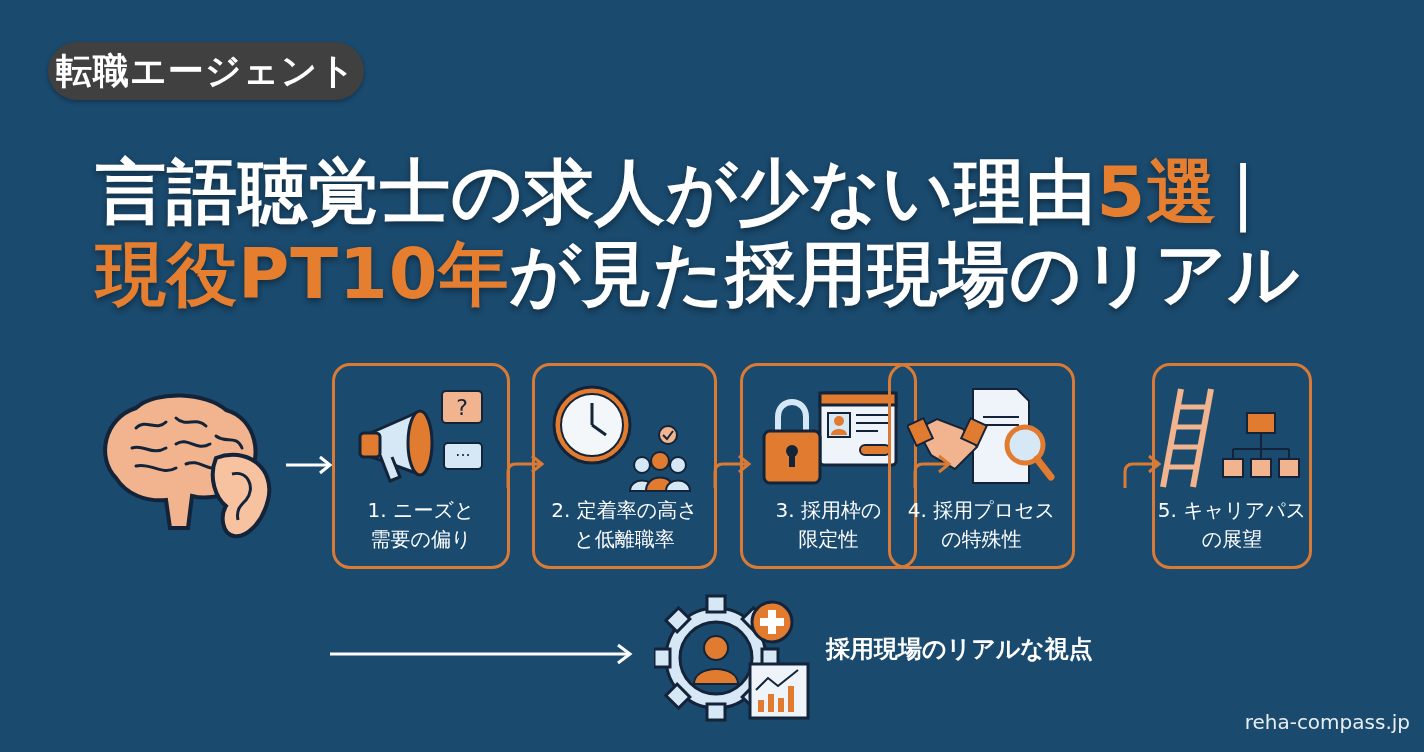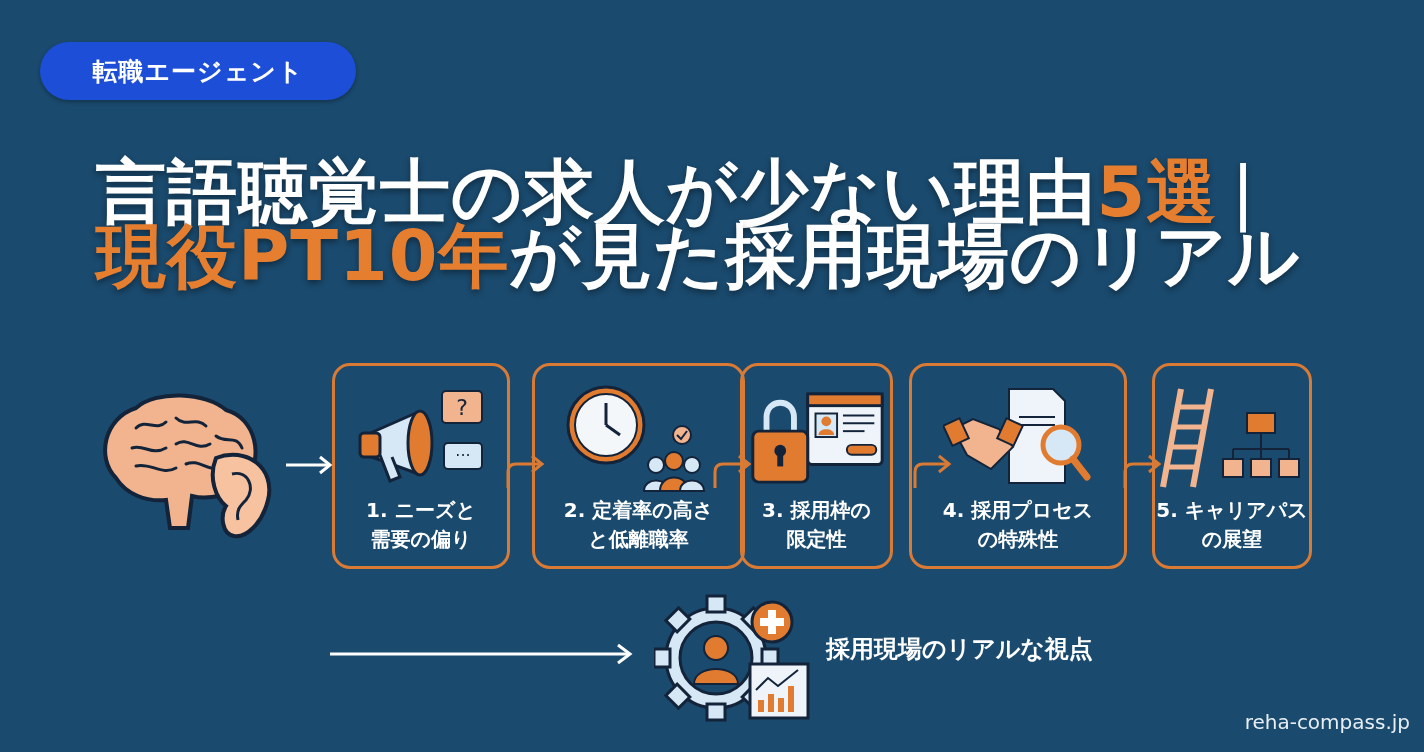"転職エージェント" .badge { background: #1d4ed8 -> #404040; font-size: 25px -> 36px; left: 40px -> 48px }
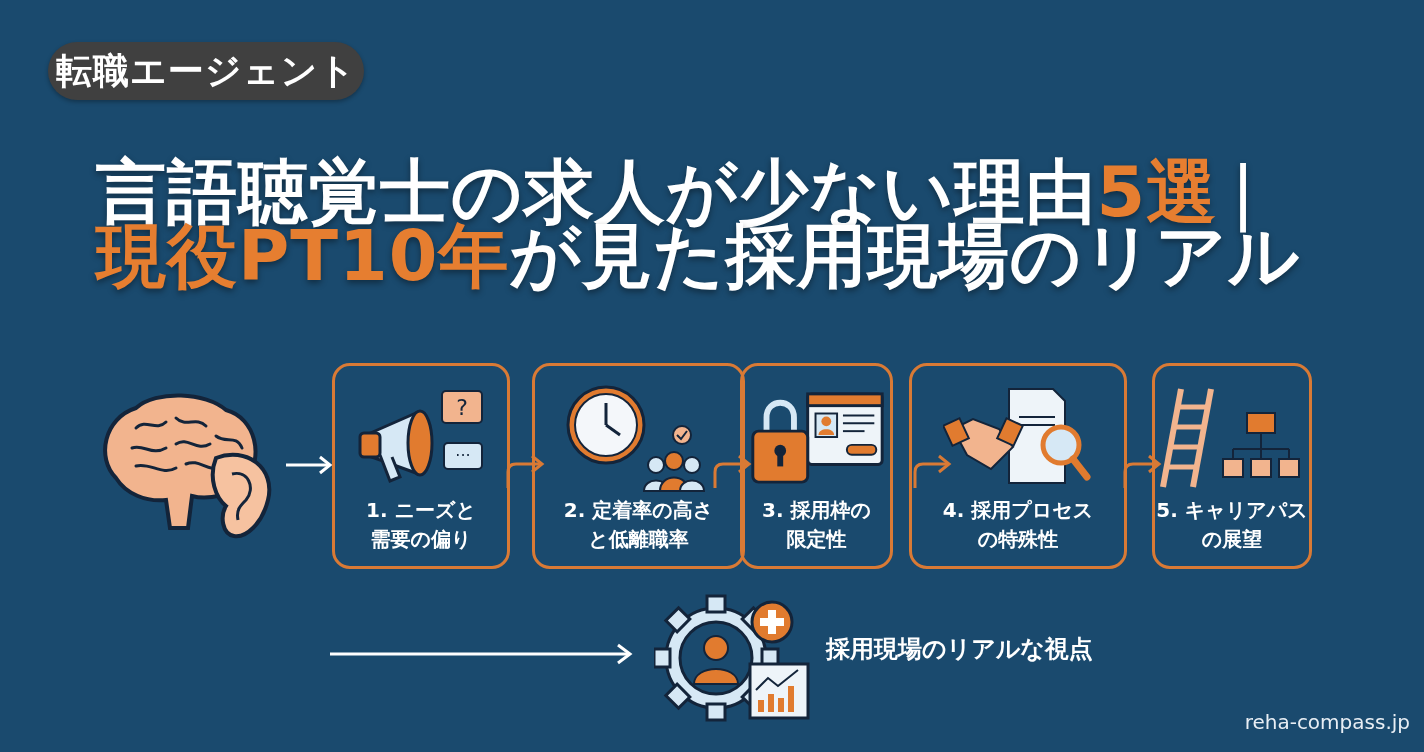"現役PT10年が見た採用現場のリアル" .title-line.l2 { top: 210px -> 228px }
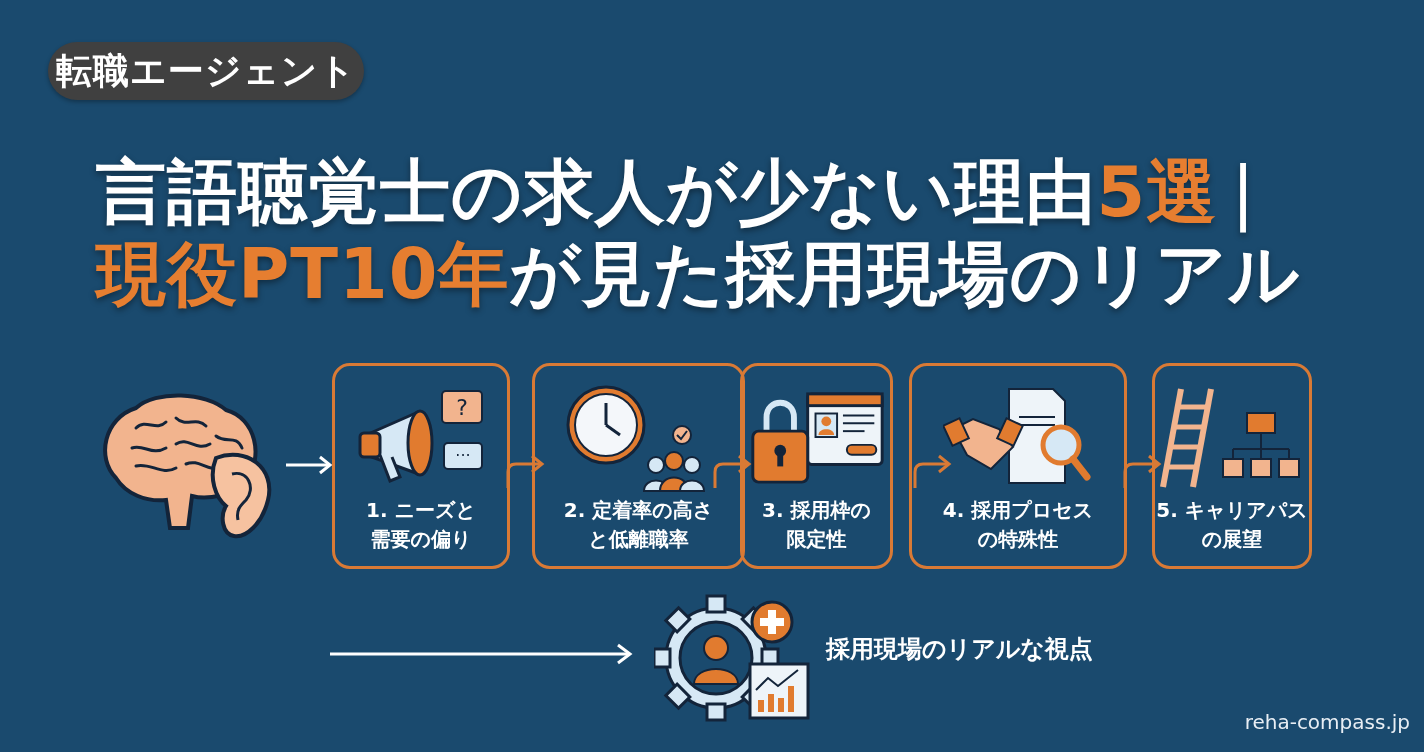"1. ニーズと" .card .label { font-weight: bold -> normal }
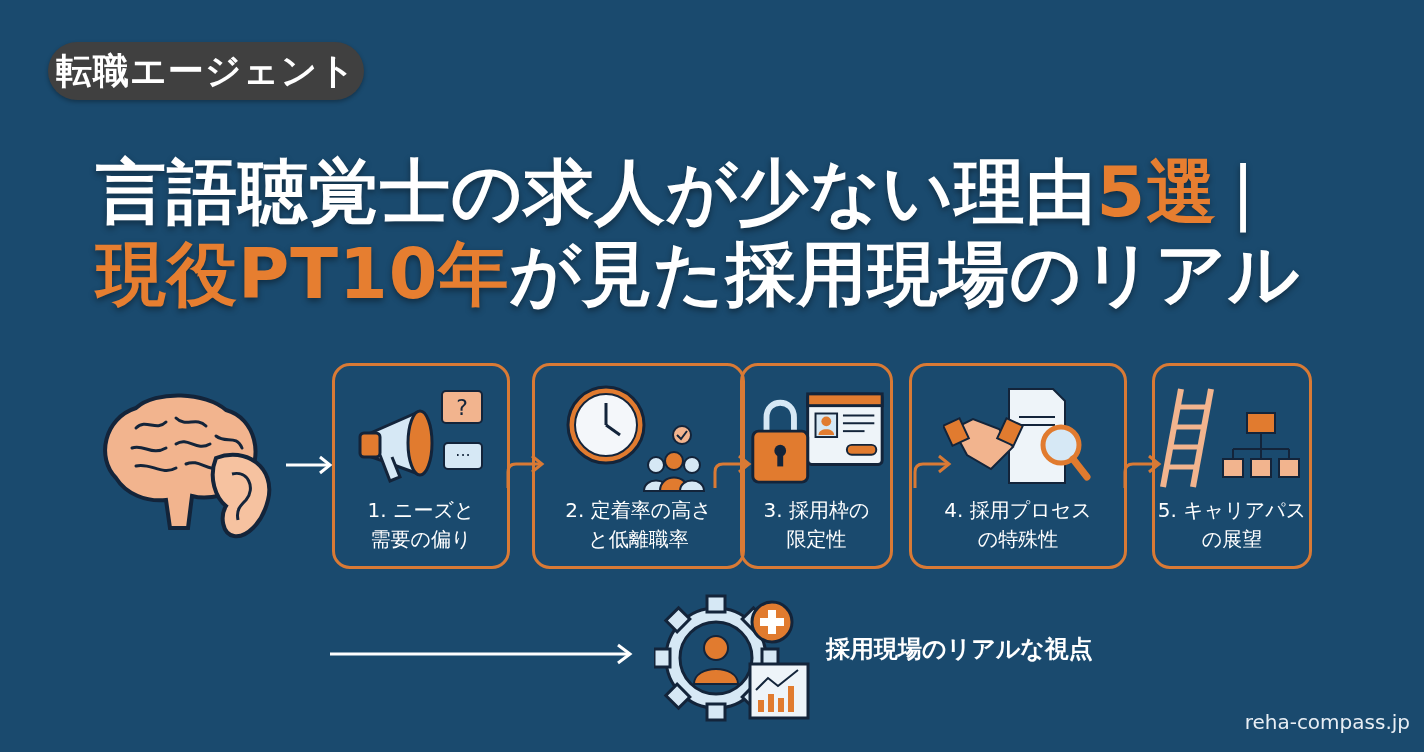"2. 定着率の高さ" div.card { width: 213px -> 185px }
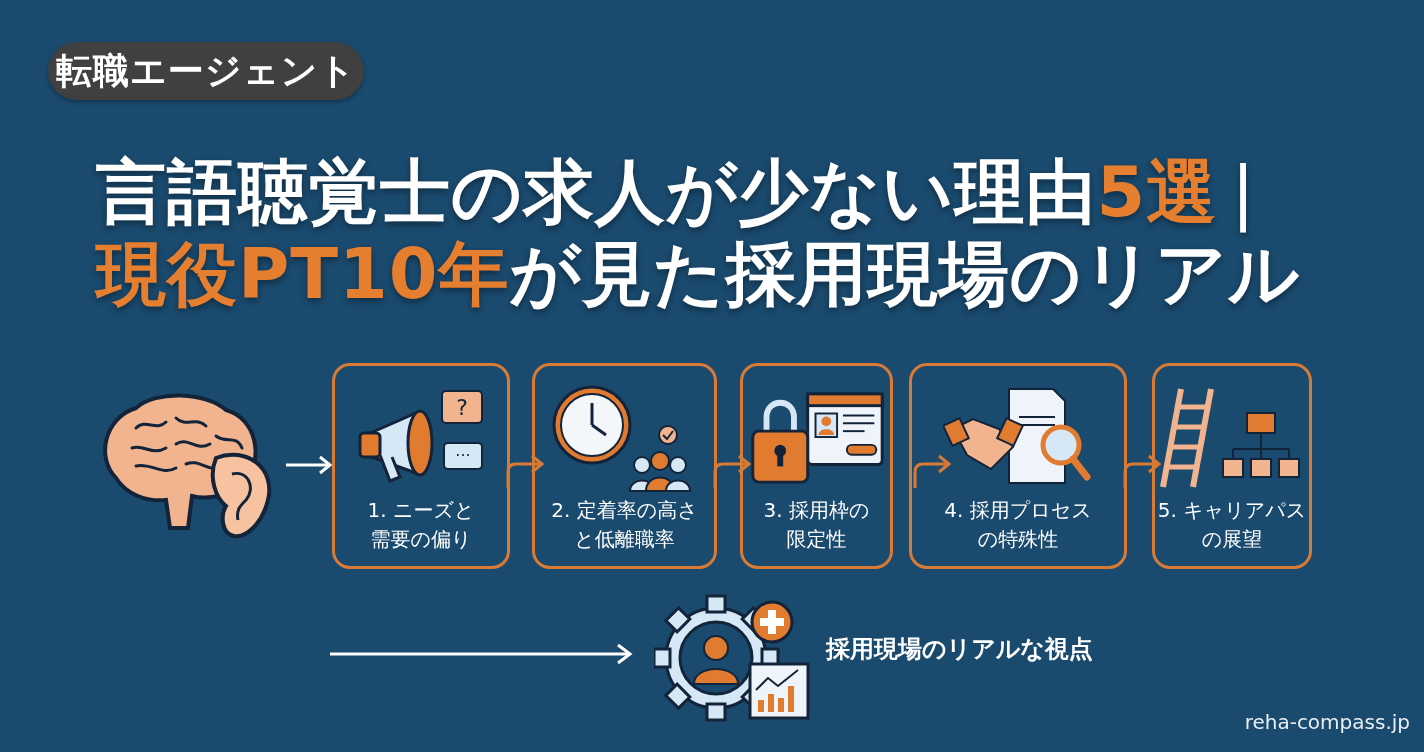"3. 採用枠の" div.card { width: 153px -> 177px }
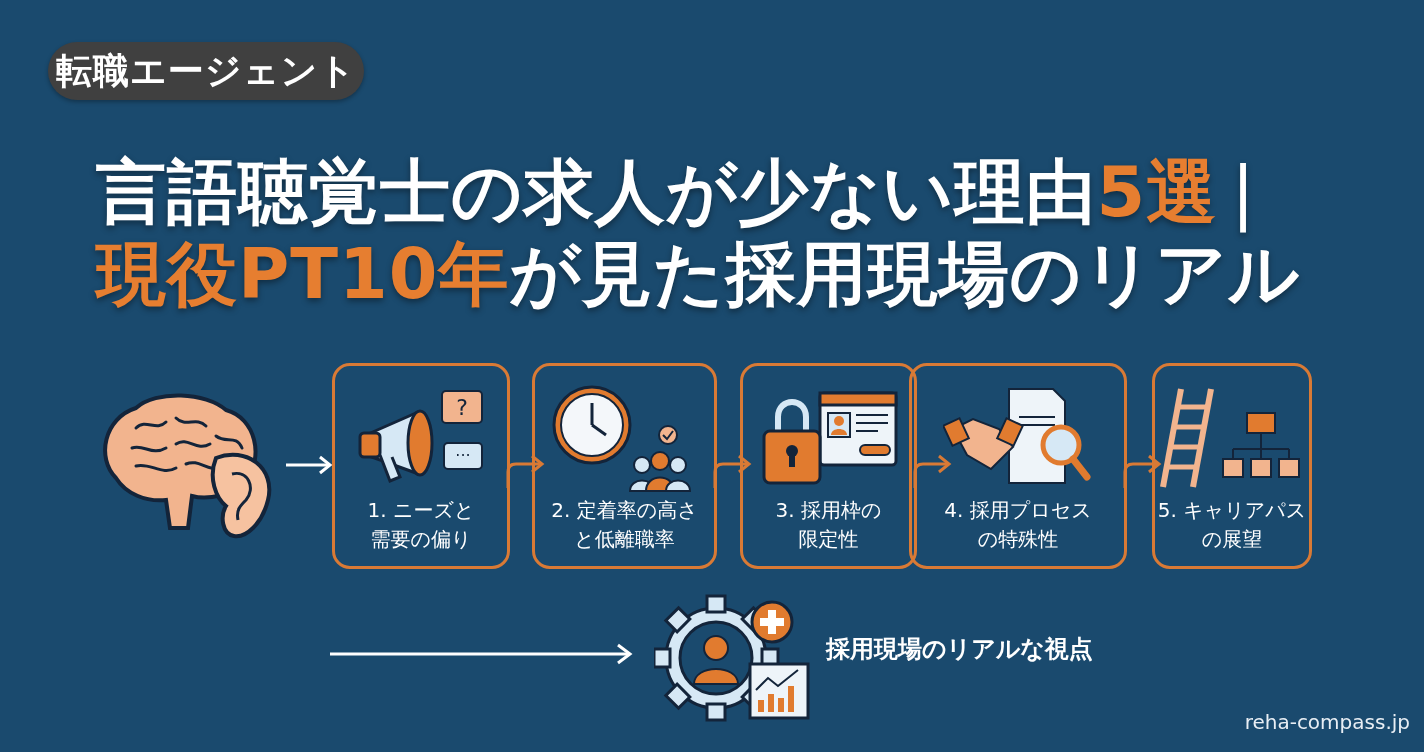"4. 採用プロセス" div.card { left: 909px -> 888px; width: 218px -> 187px }
